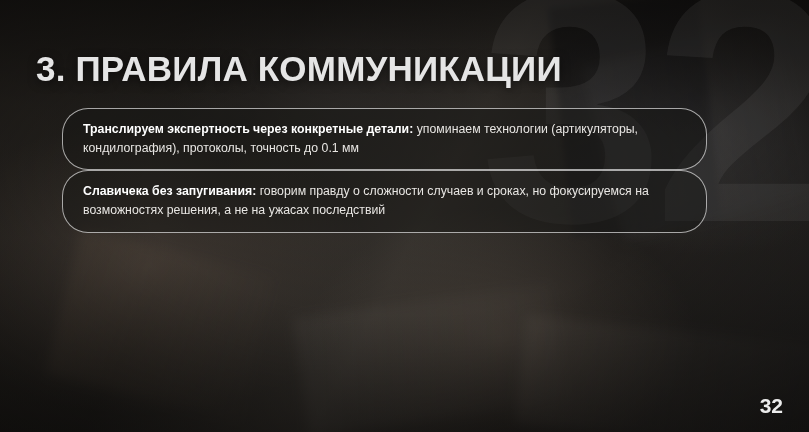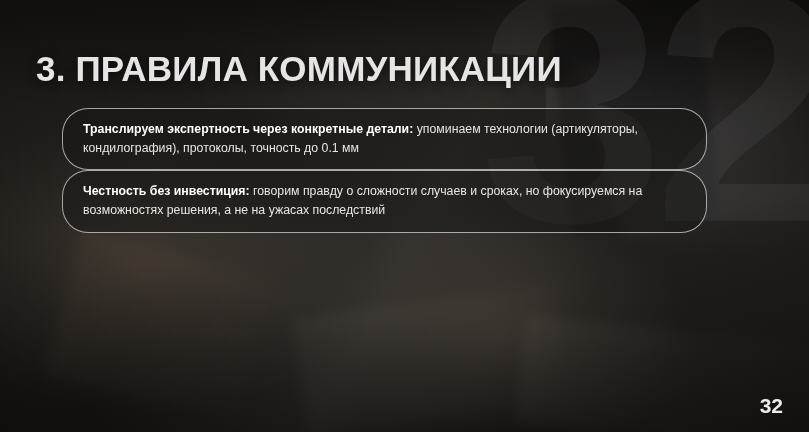"Честность без инвестиция:" span.lead { text: Честность без инвестиция -> Славичека без запугивания }
